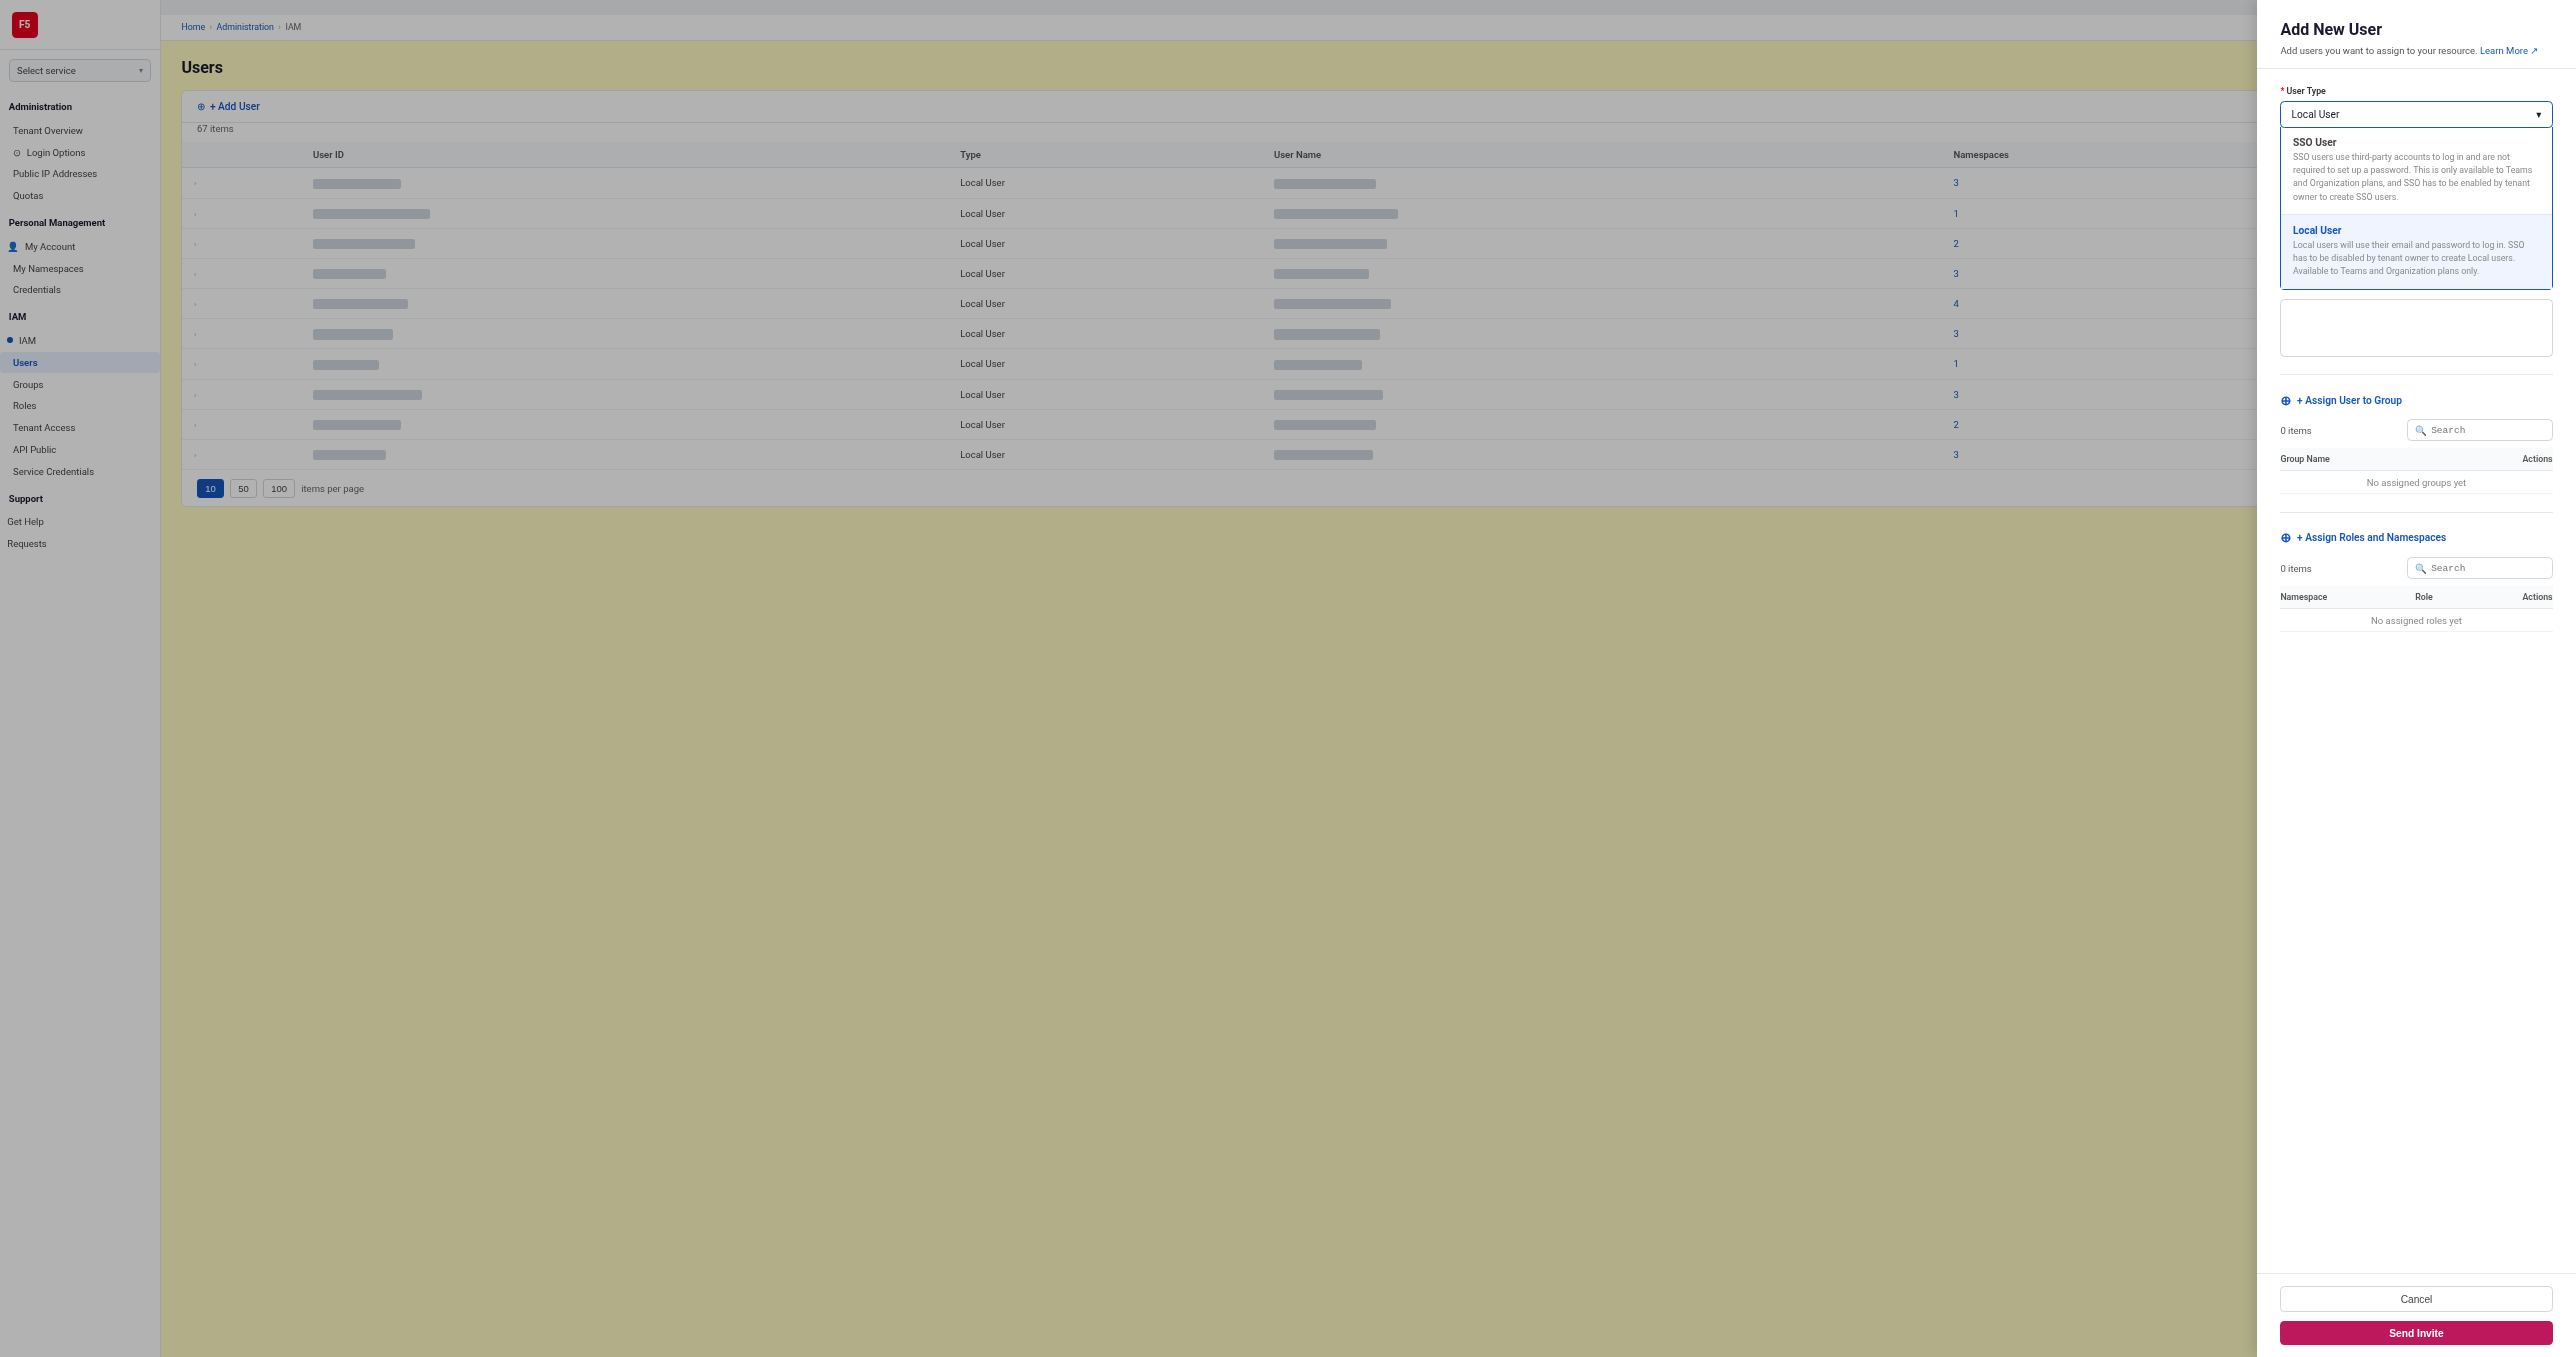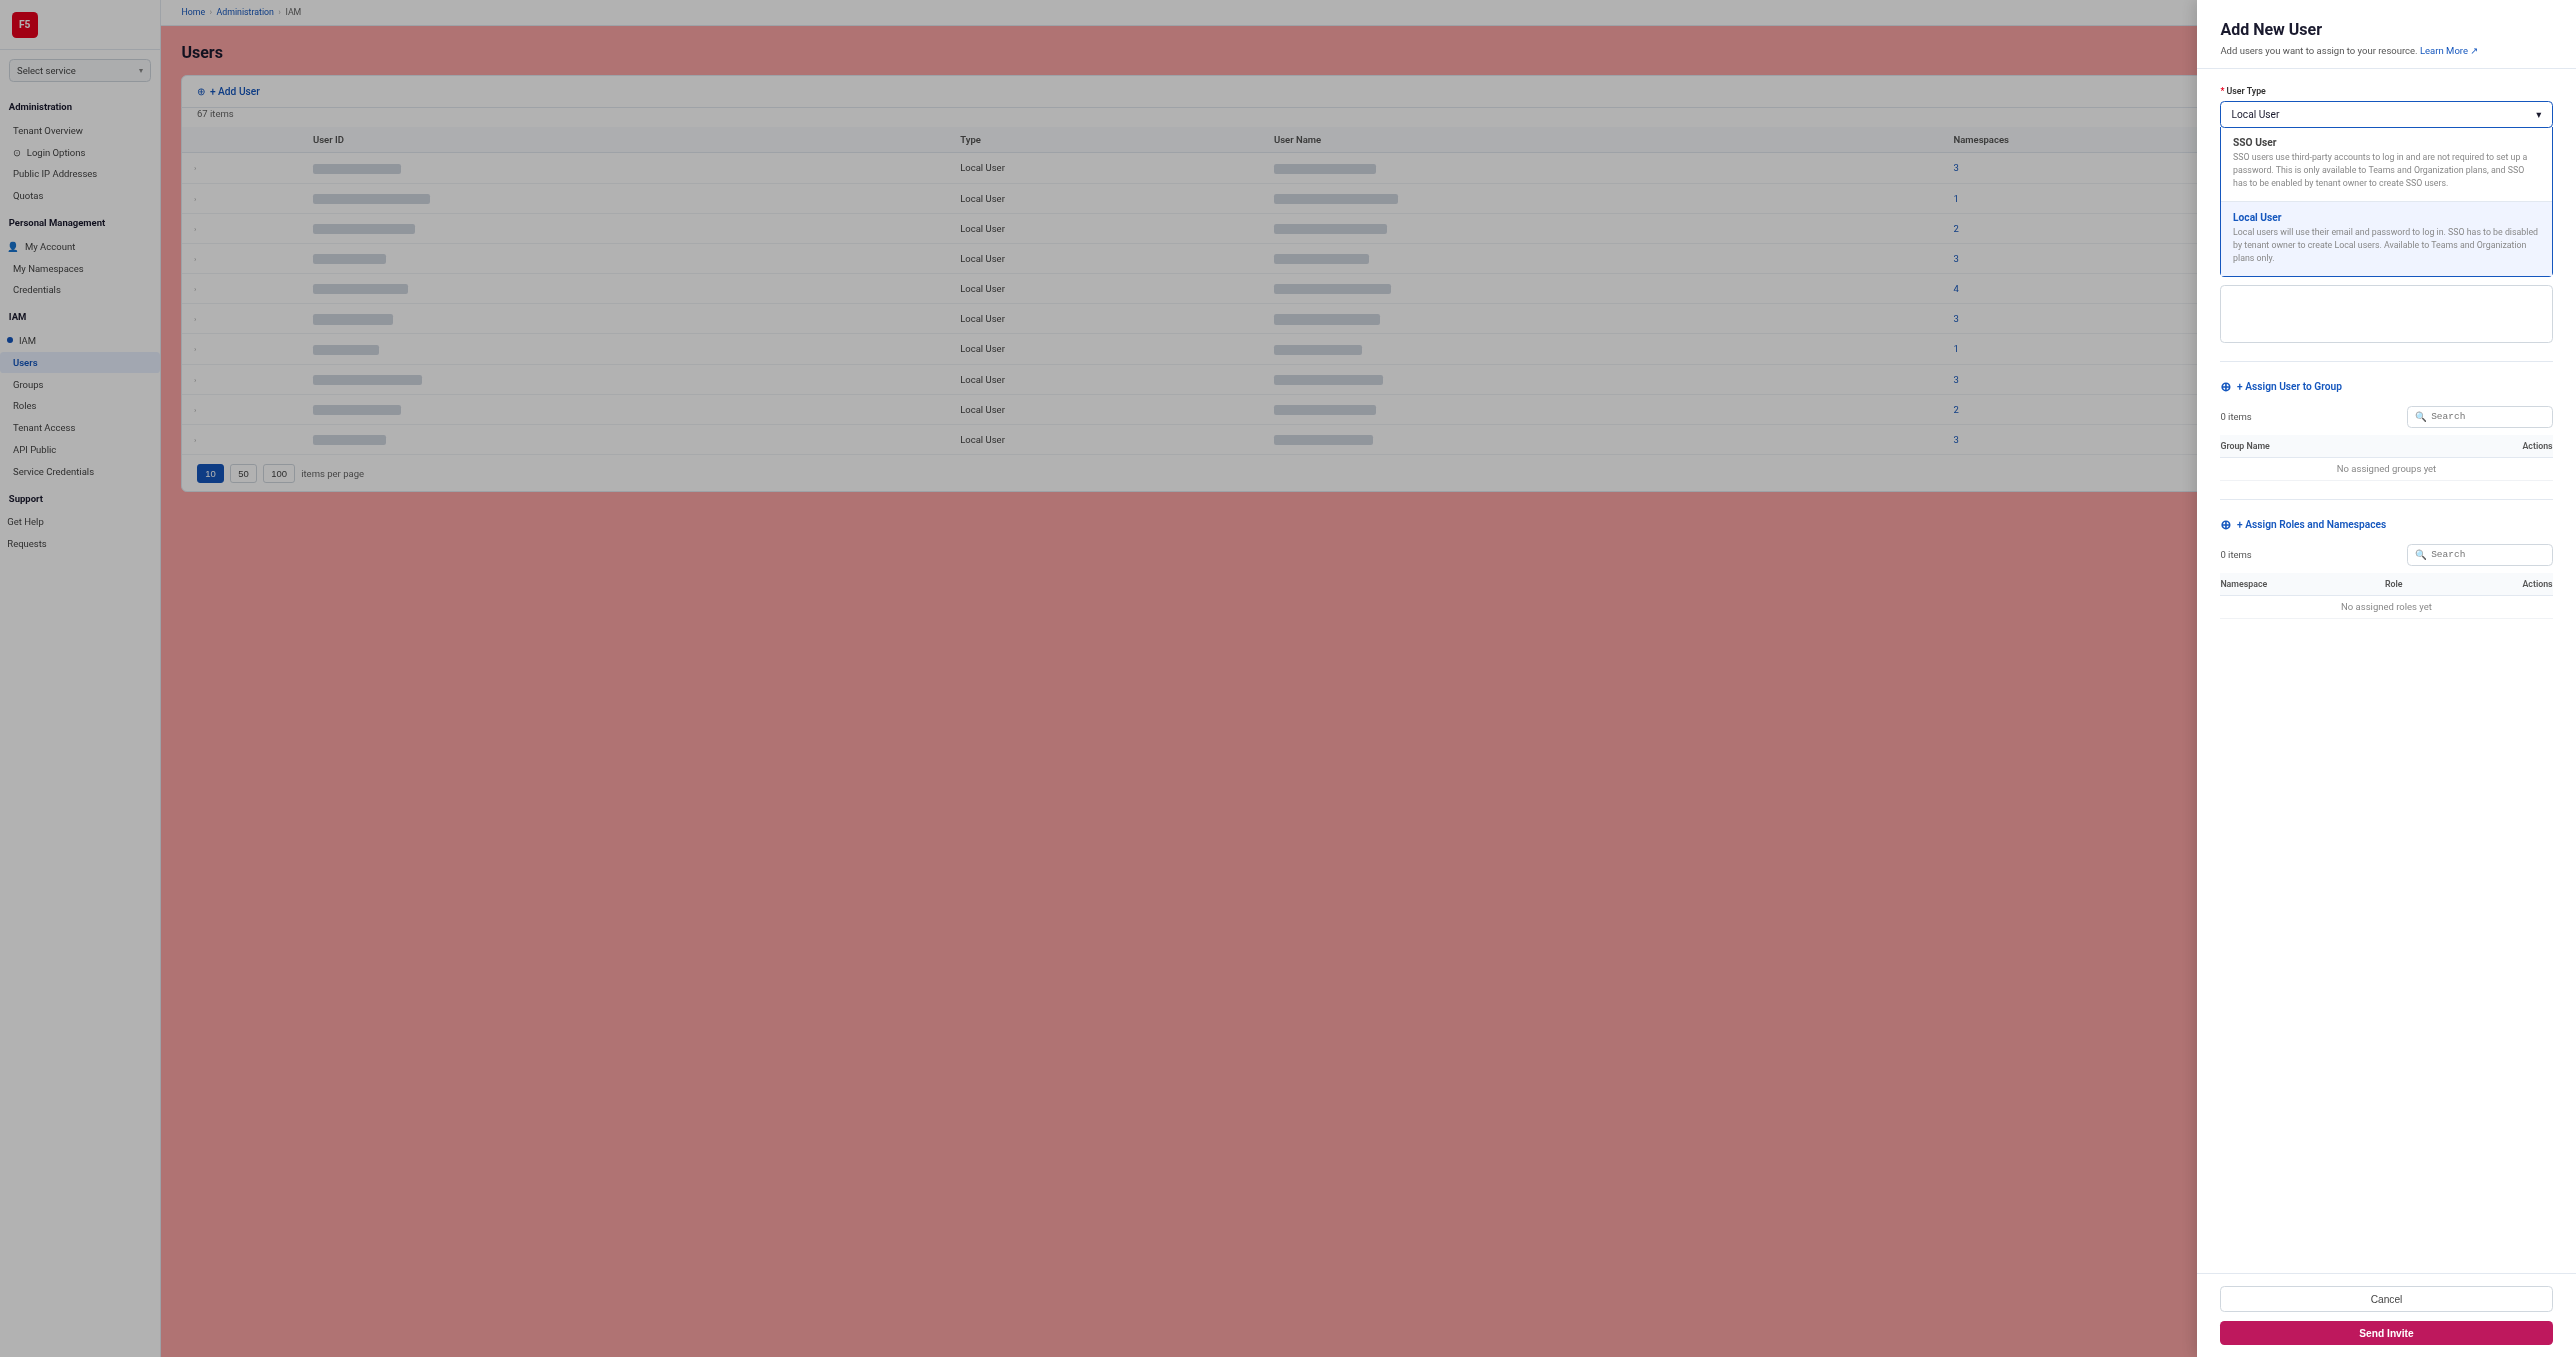"Home" .main { background: #fca5a5 -> #fef9c3; margin-top: none -> 15px }
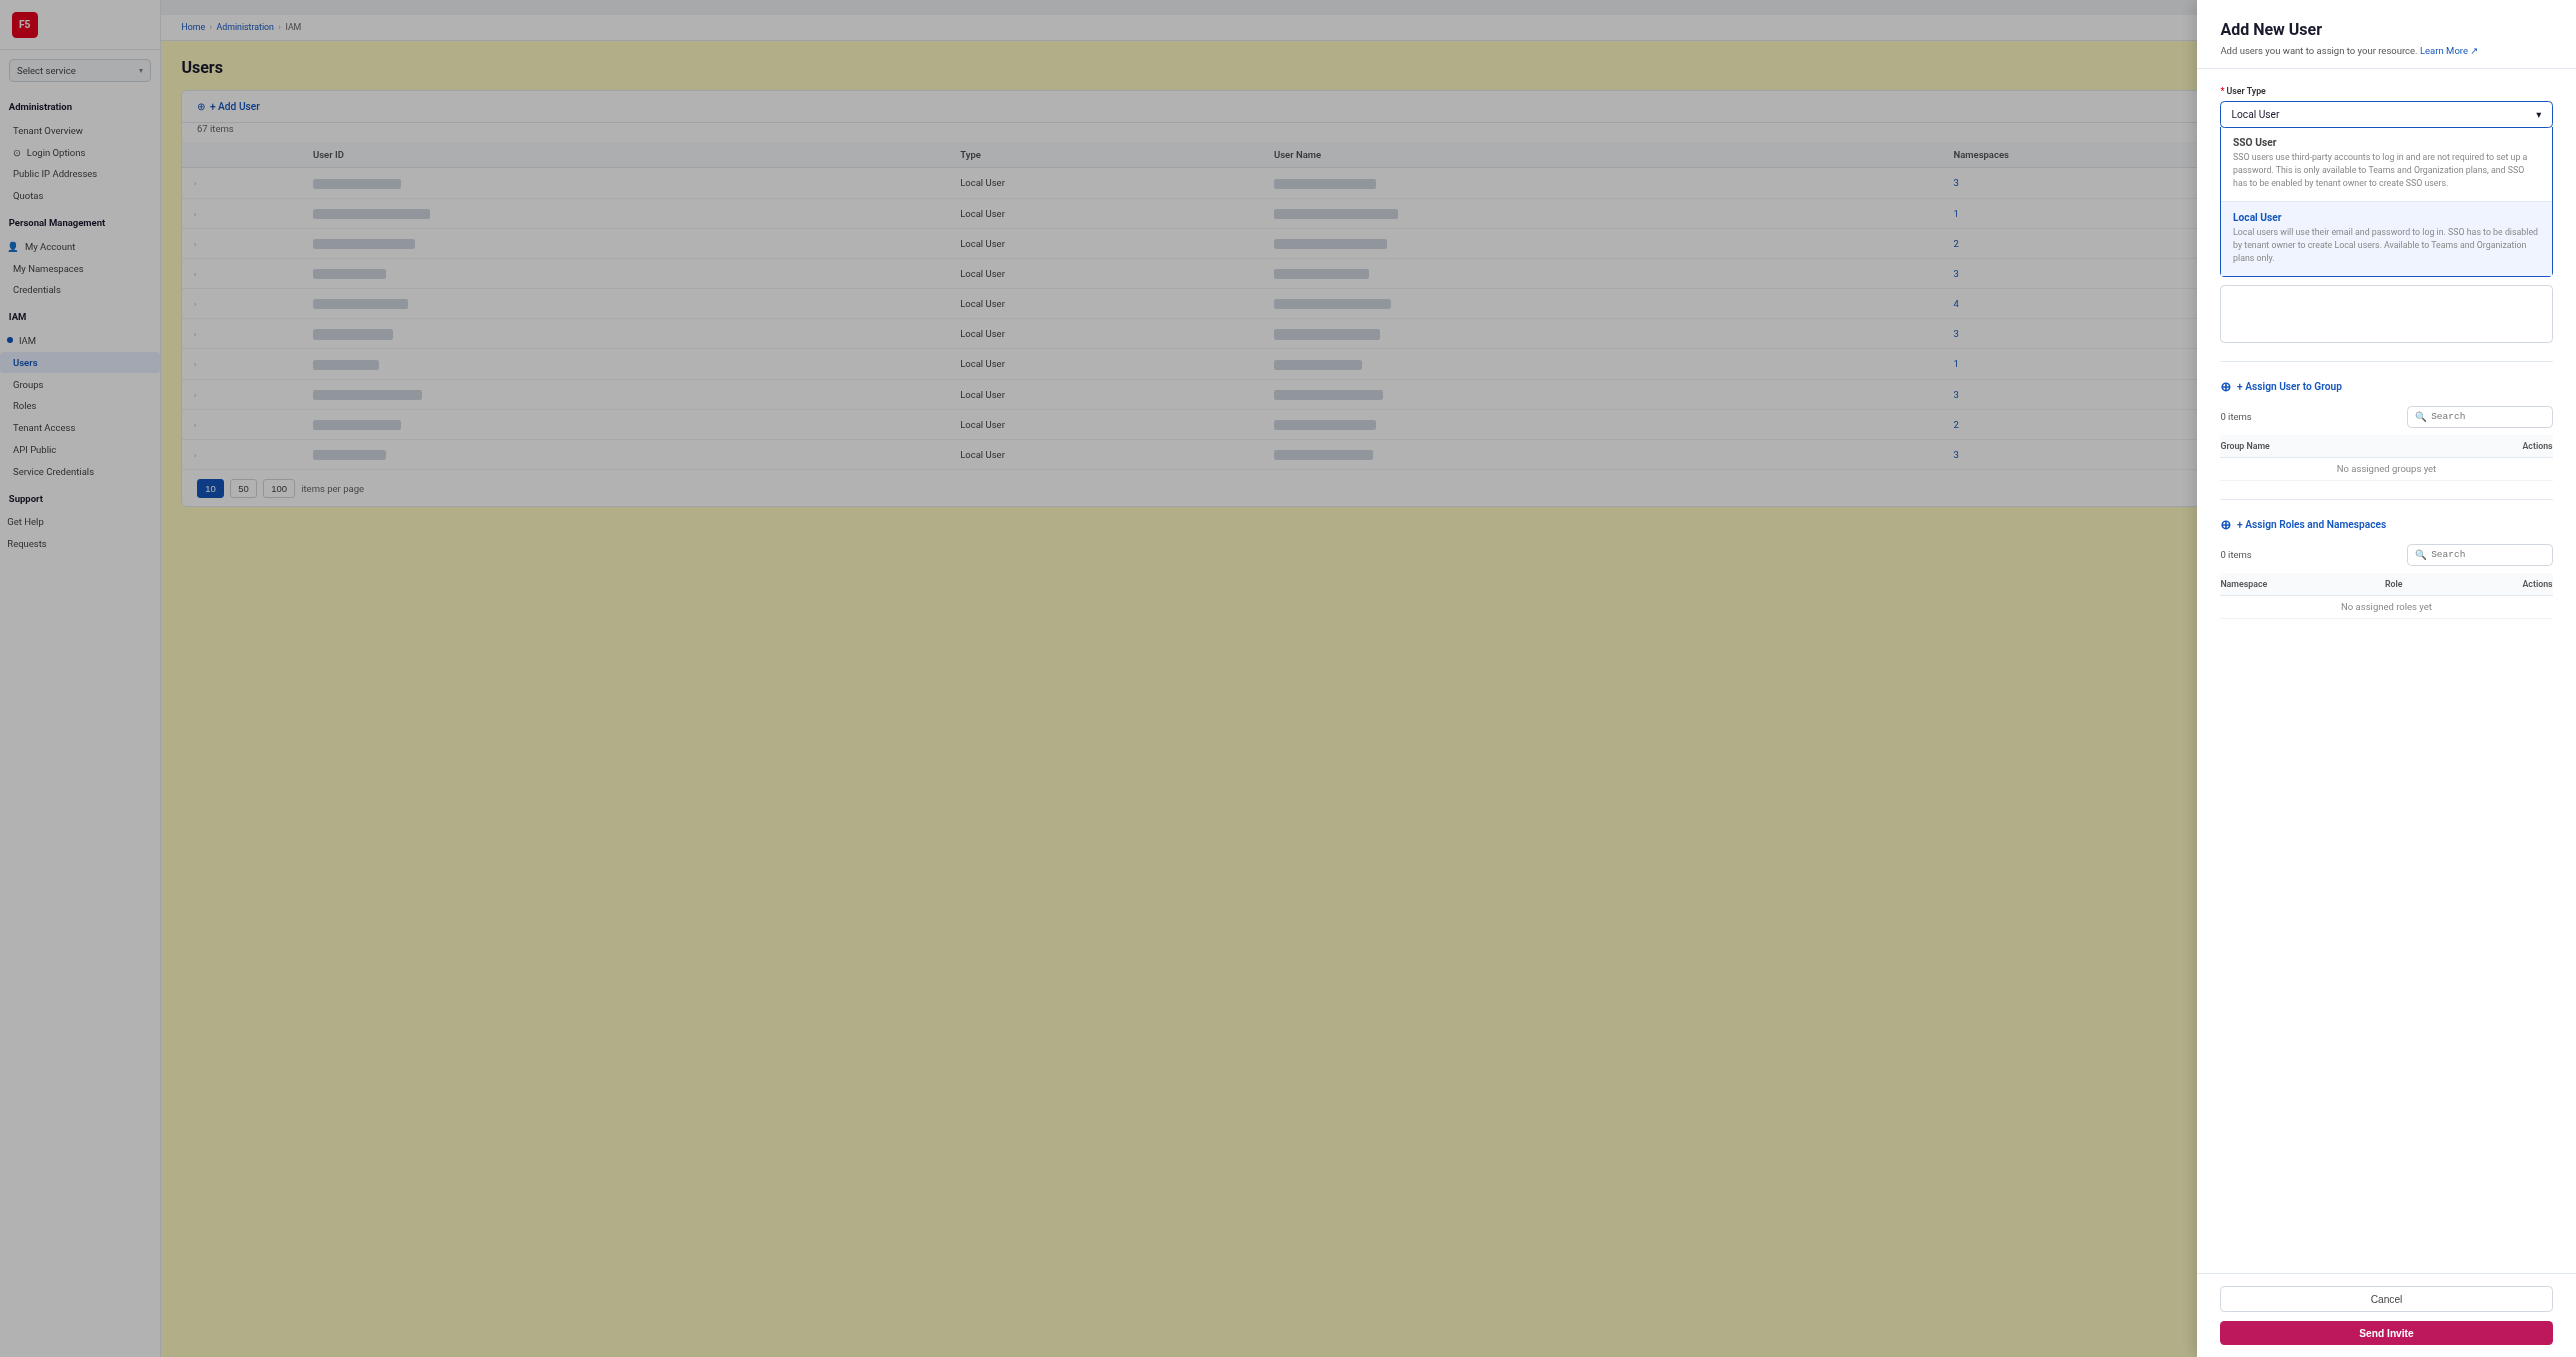"Add New User" .side-panel { width: 379px -> 319px }
